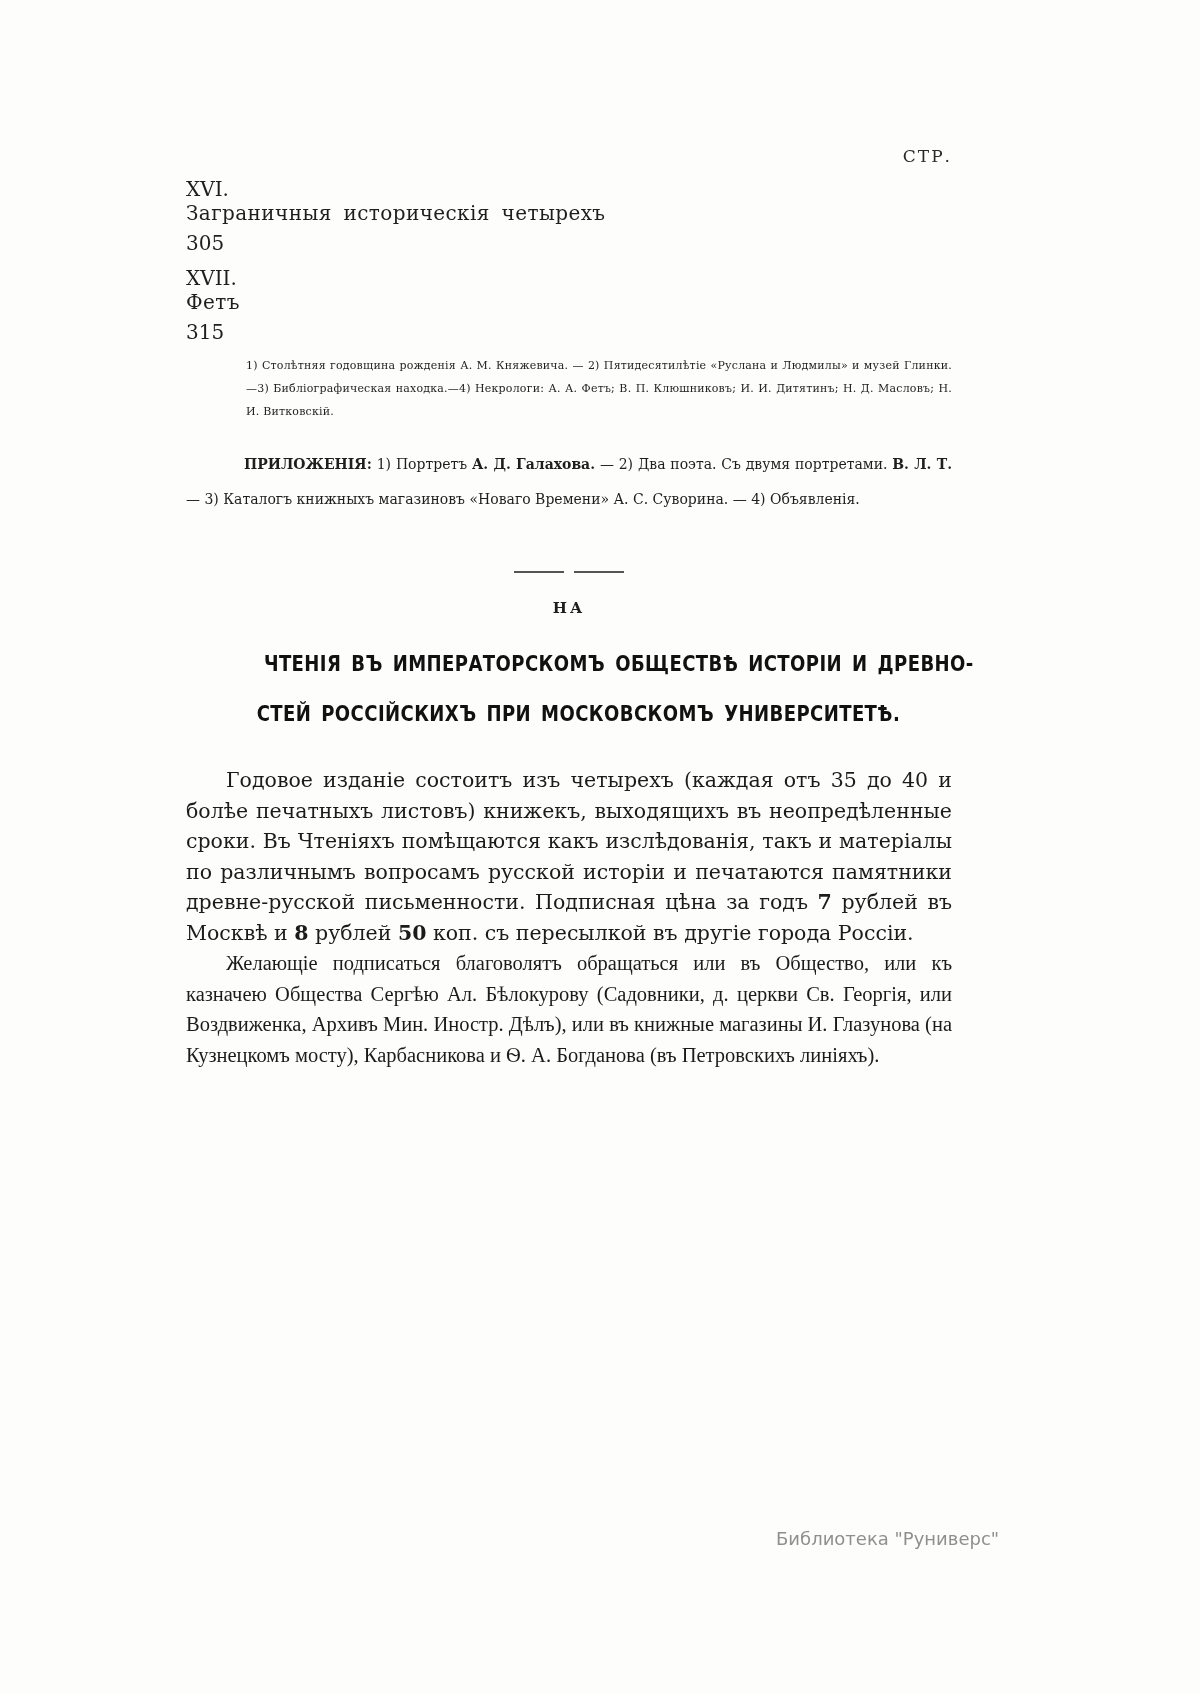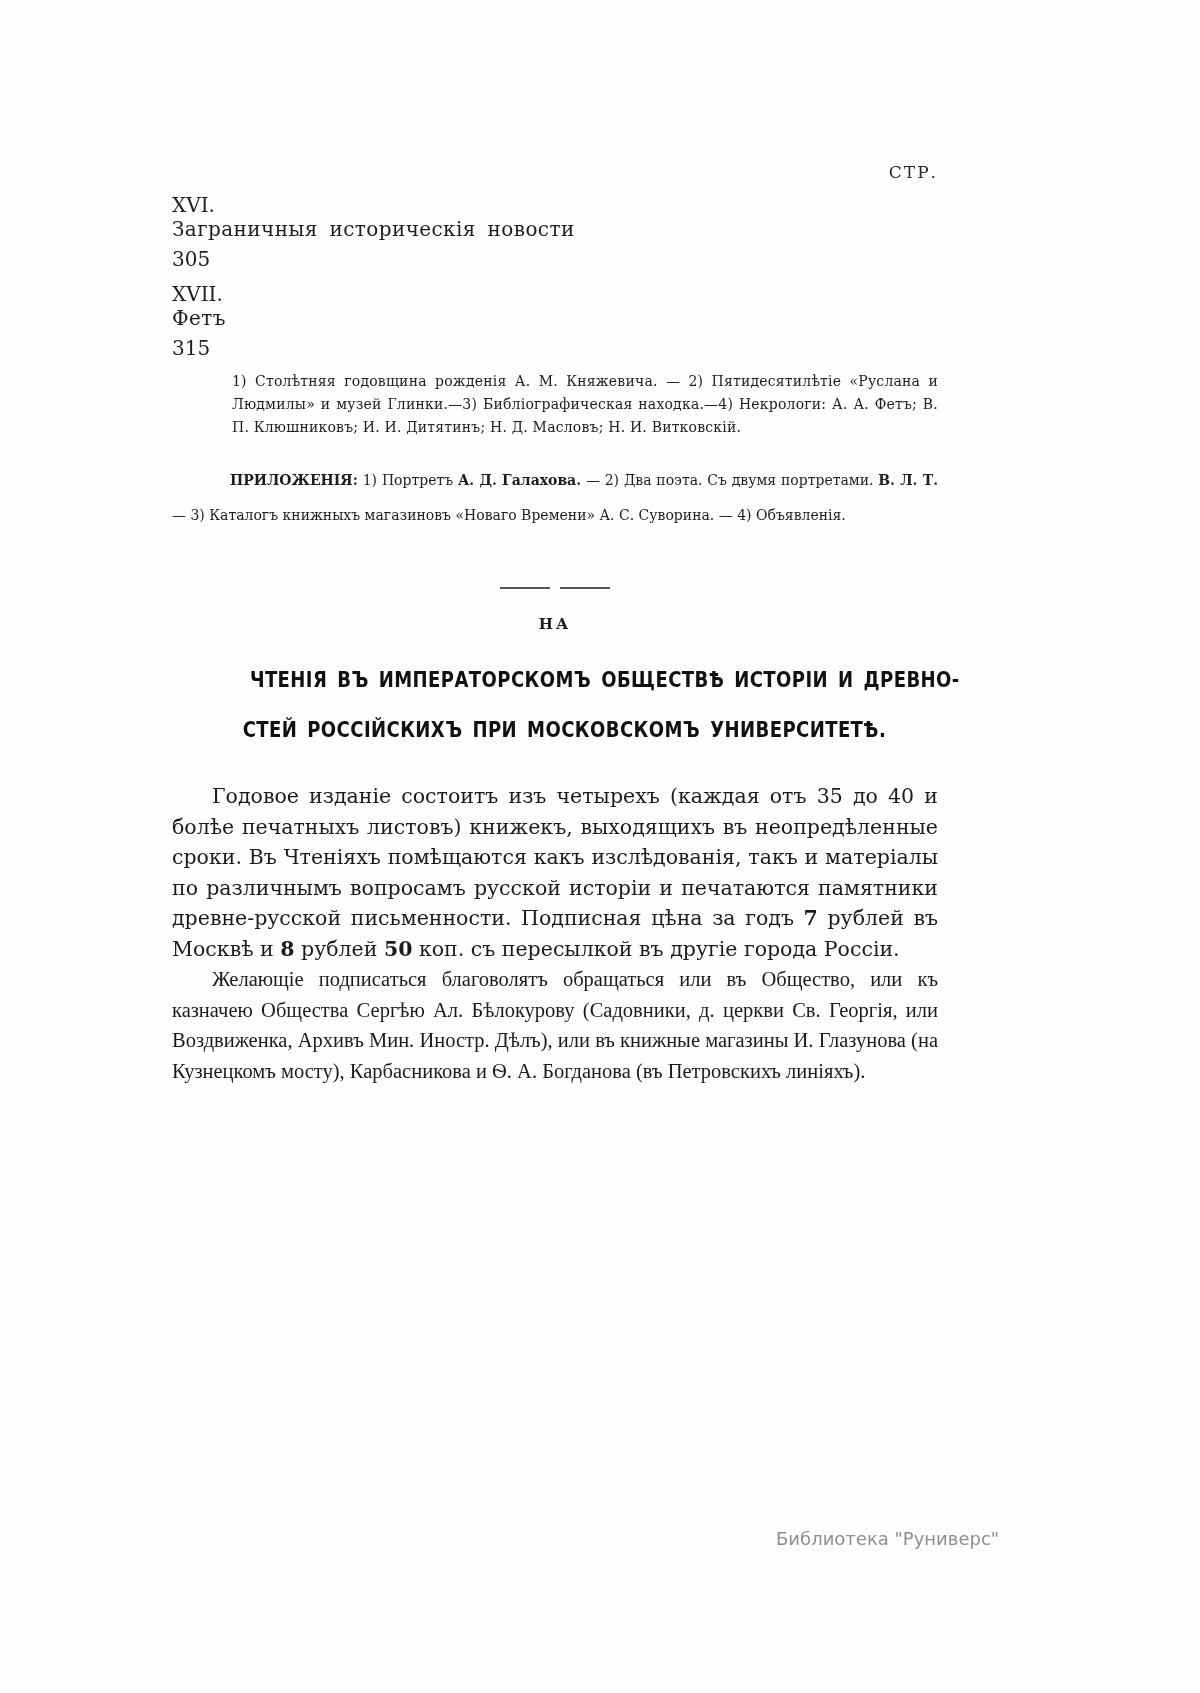"СТР." .content { left: 172px -> 186px; margin-top: 16px -> none }
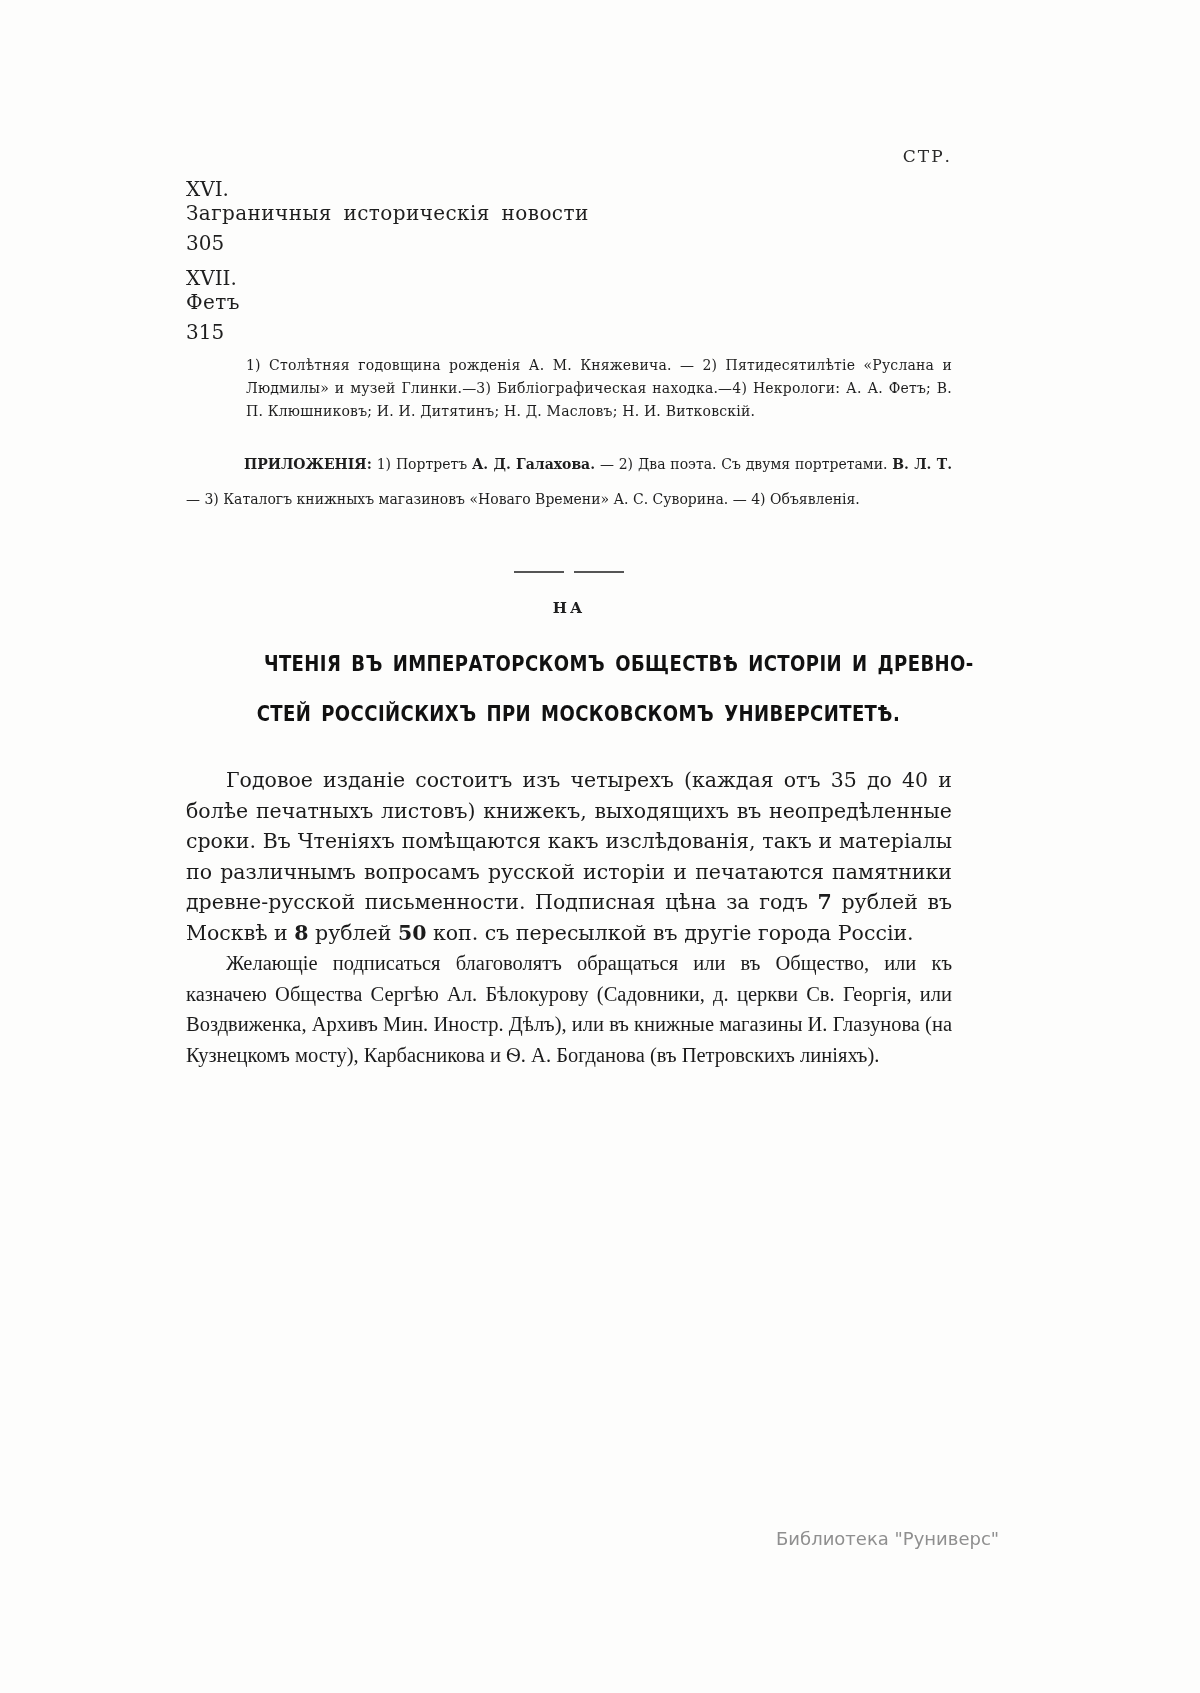"Заграничныя историческія новости" span.toc-title { text: новости -> четырехъ }
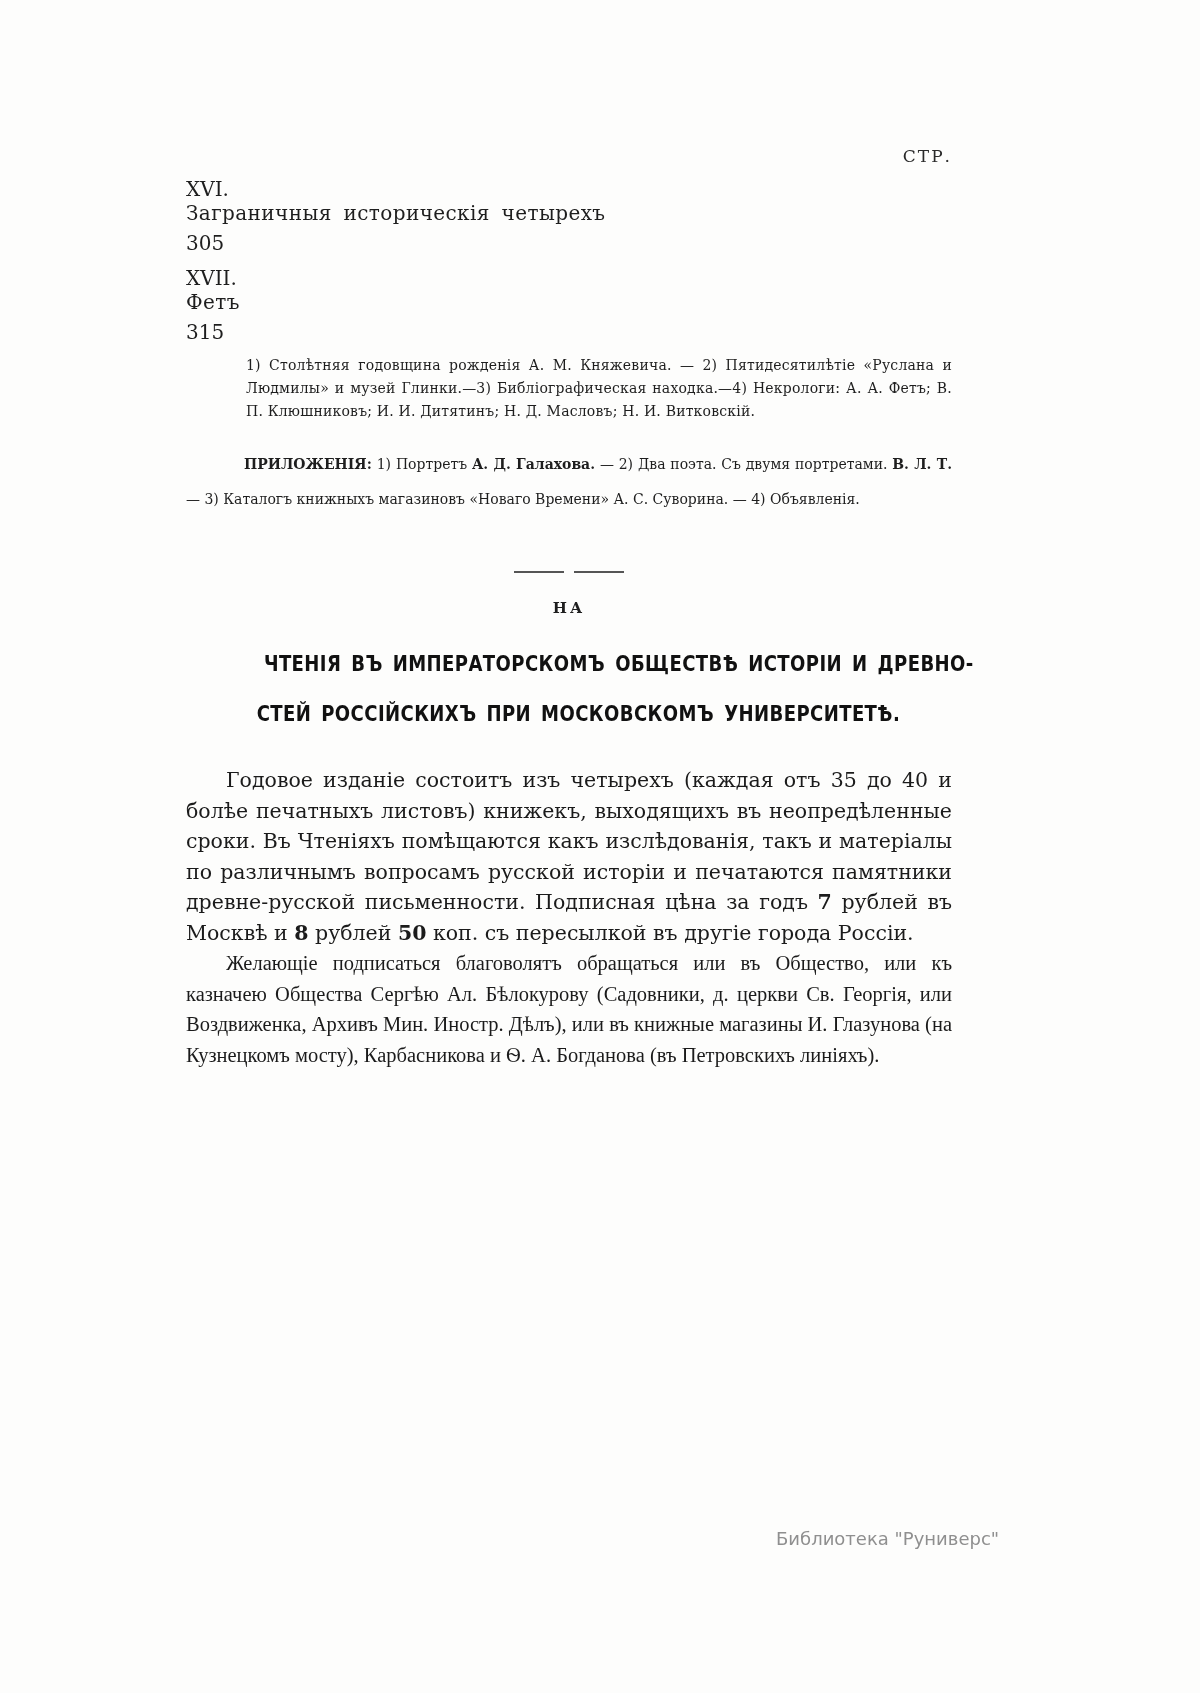"1) Столѣтняя годовщина рожденія А." .toc-note { font-size: 14px -> 11px }
